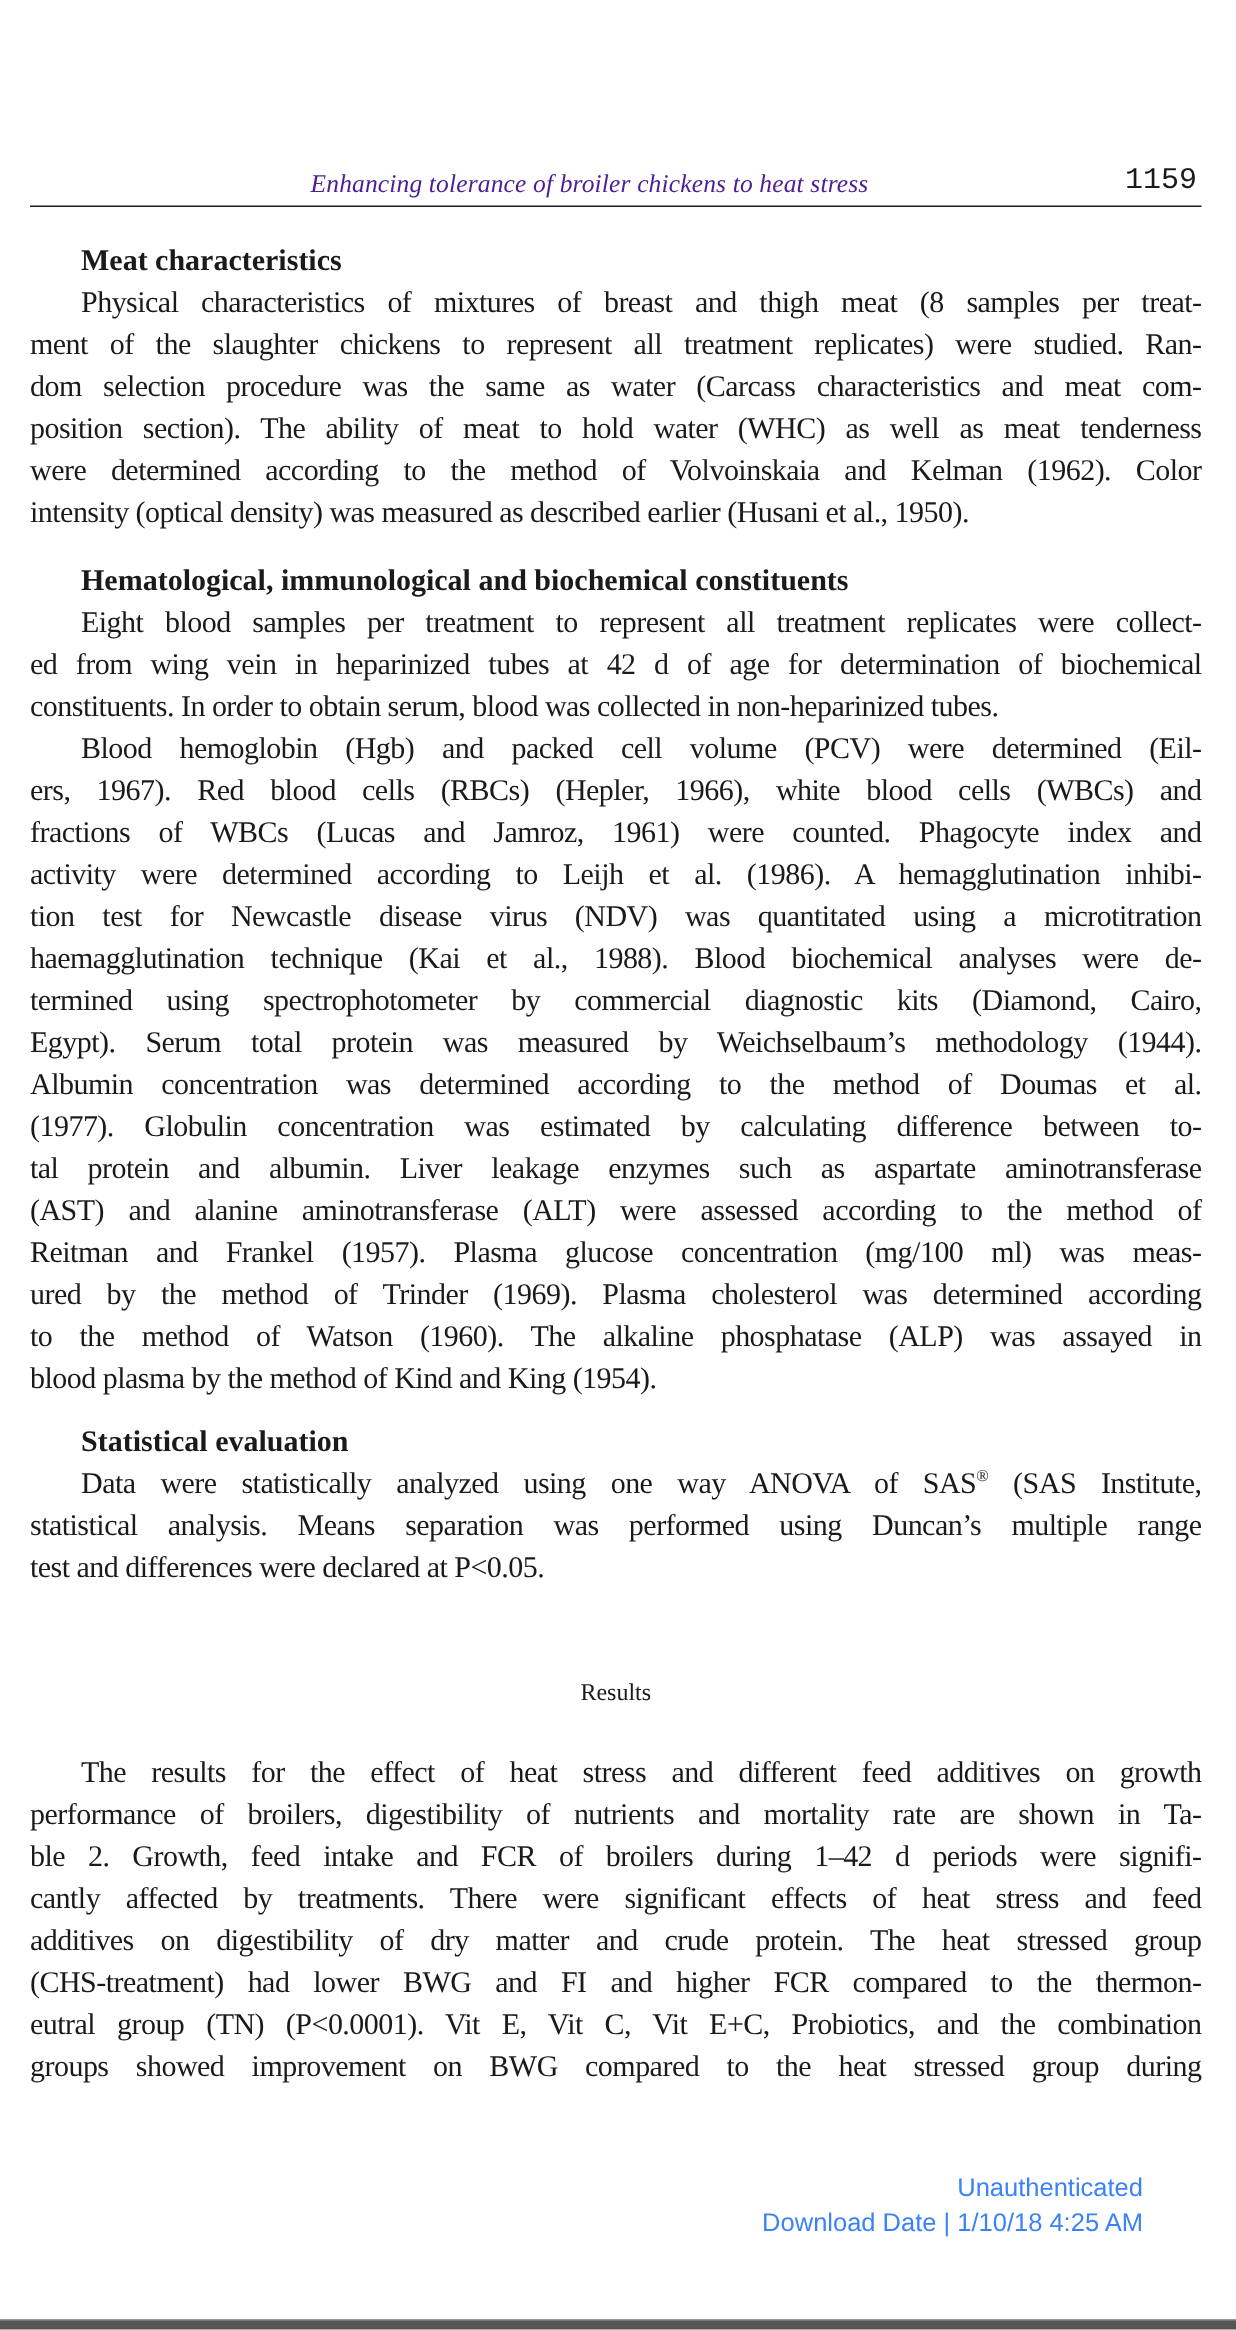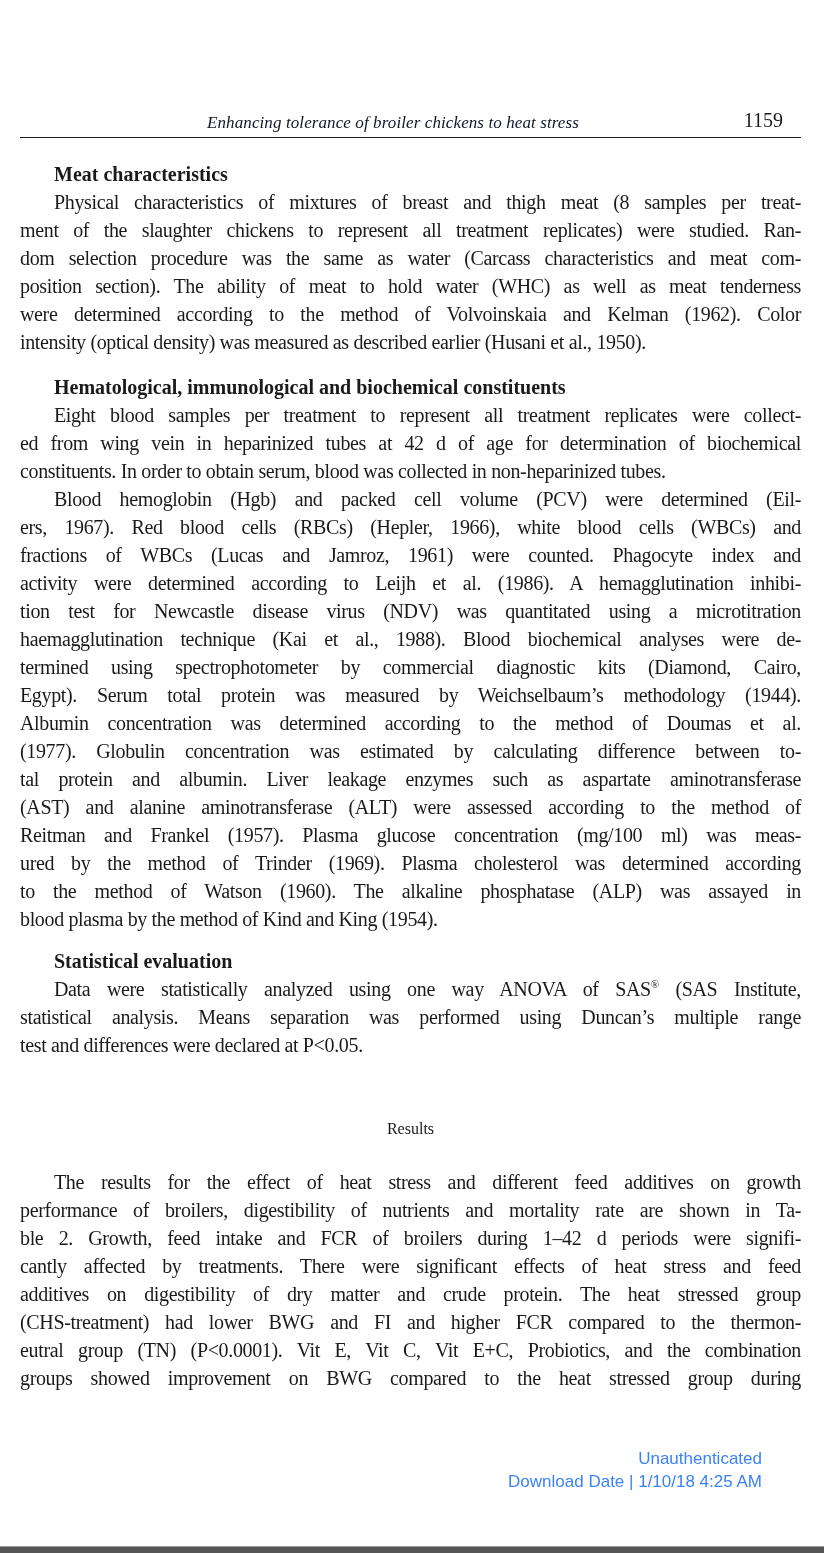"Enhancing tolerance of broiler chickens" .running-title { color: #0f172a -> #4c1d95 }
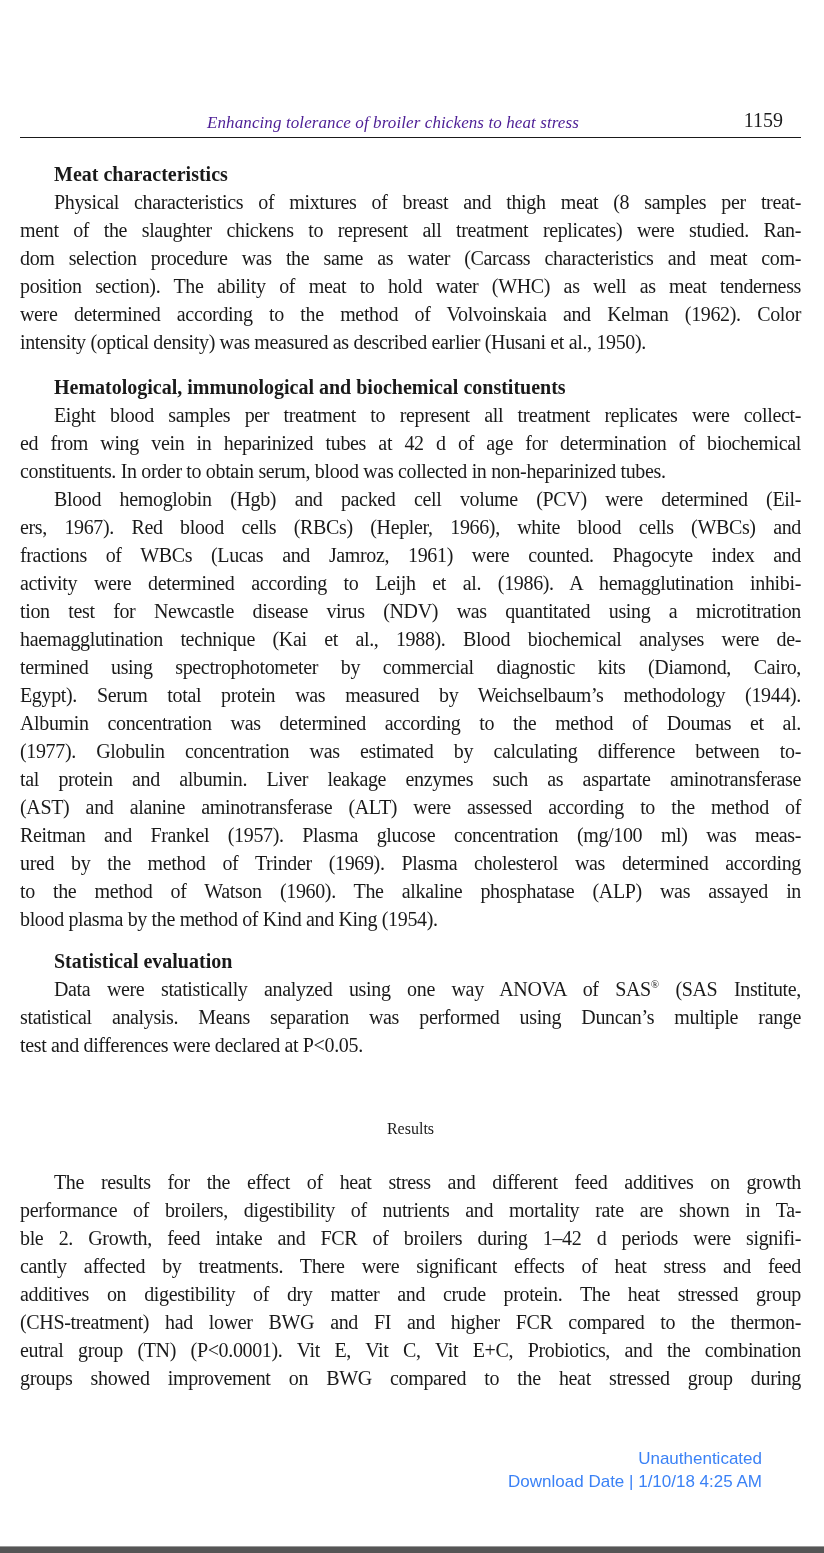"1159" .page-number { font-family: none -> Liberation Mono, monospace; right: 18px -> 3px }
